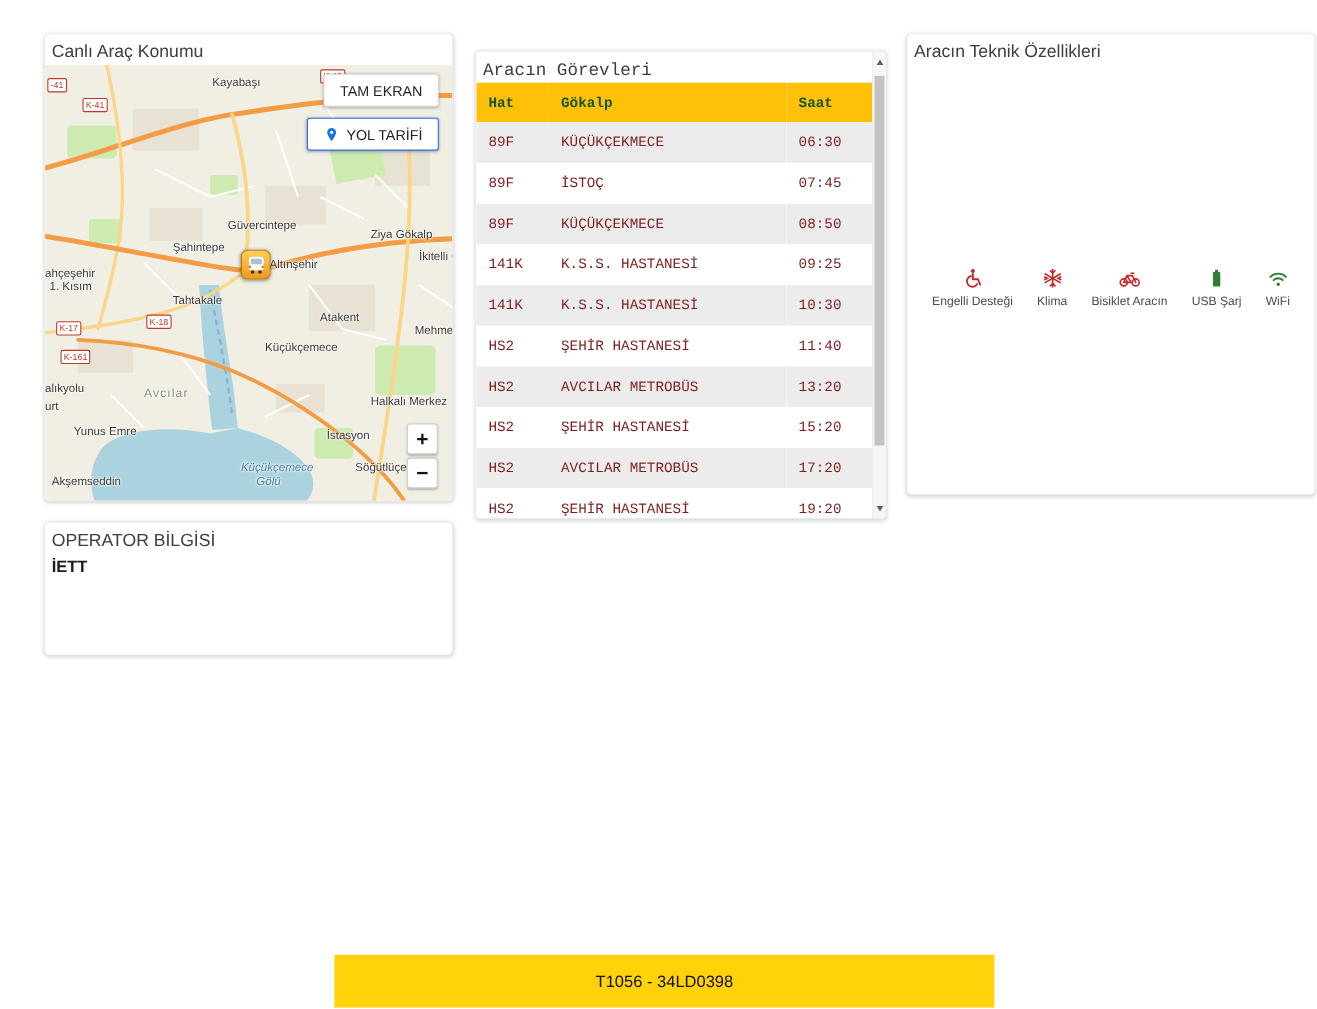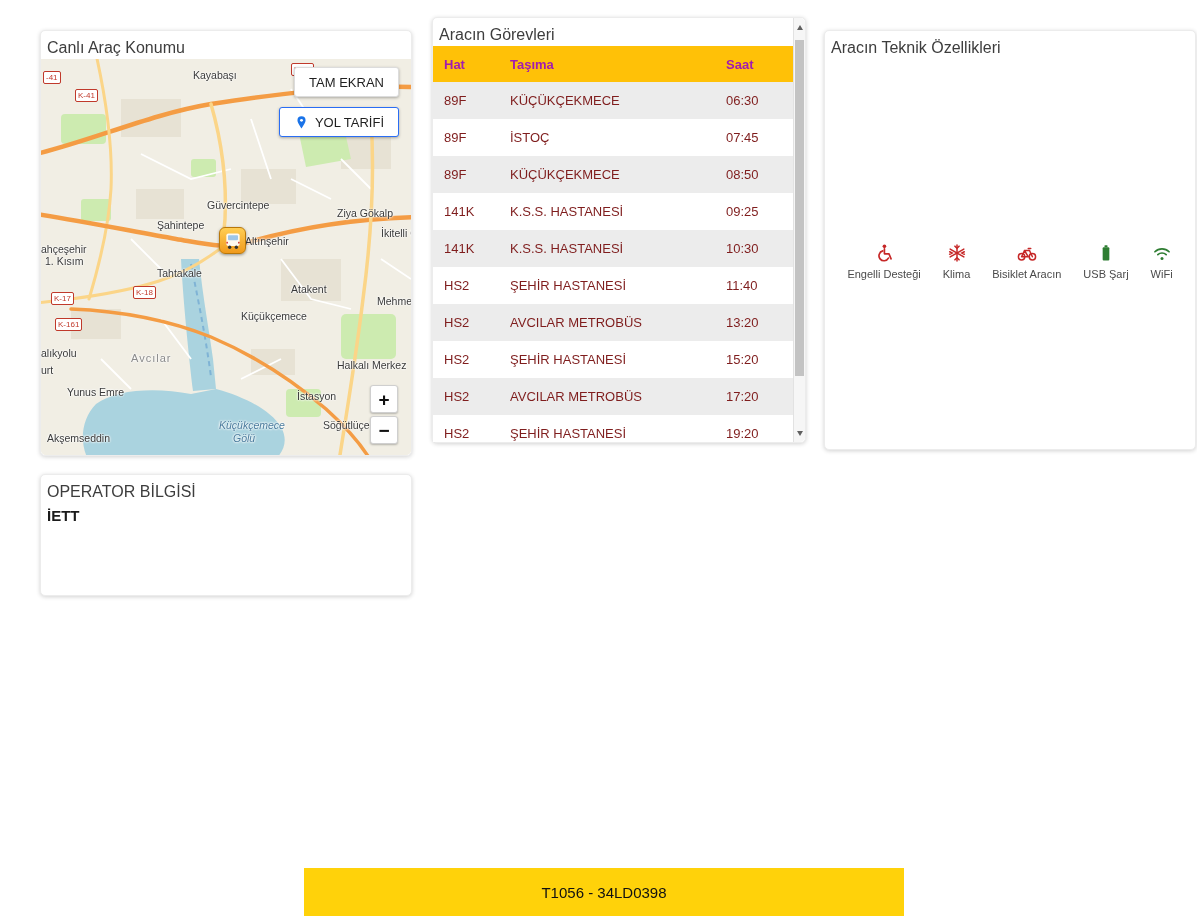"Aracın Görevleri" #tasks-card { font-family: none -> Liberation Mono, monospace; top: 17px -> 46px }
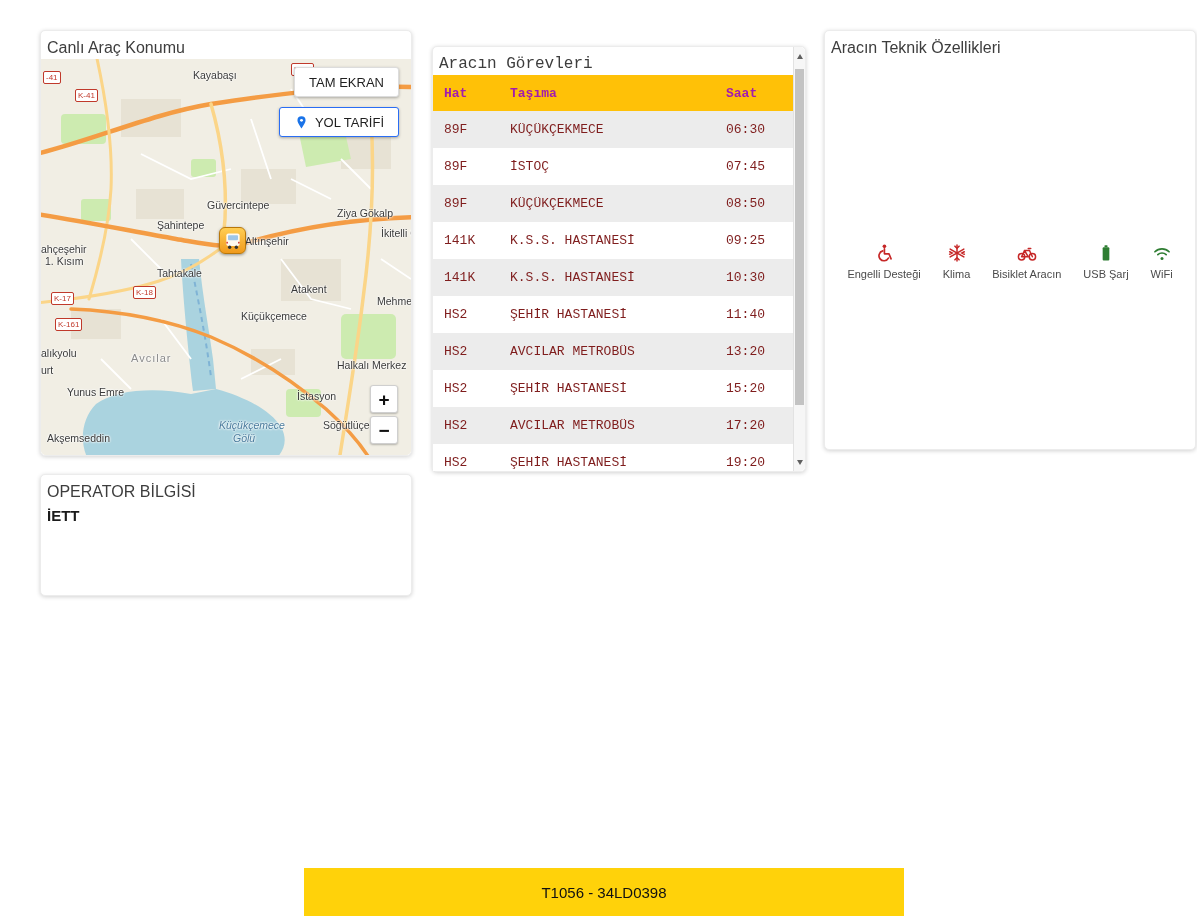"Hat" #tasks-table th { color: #a21caf -> #14532d }
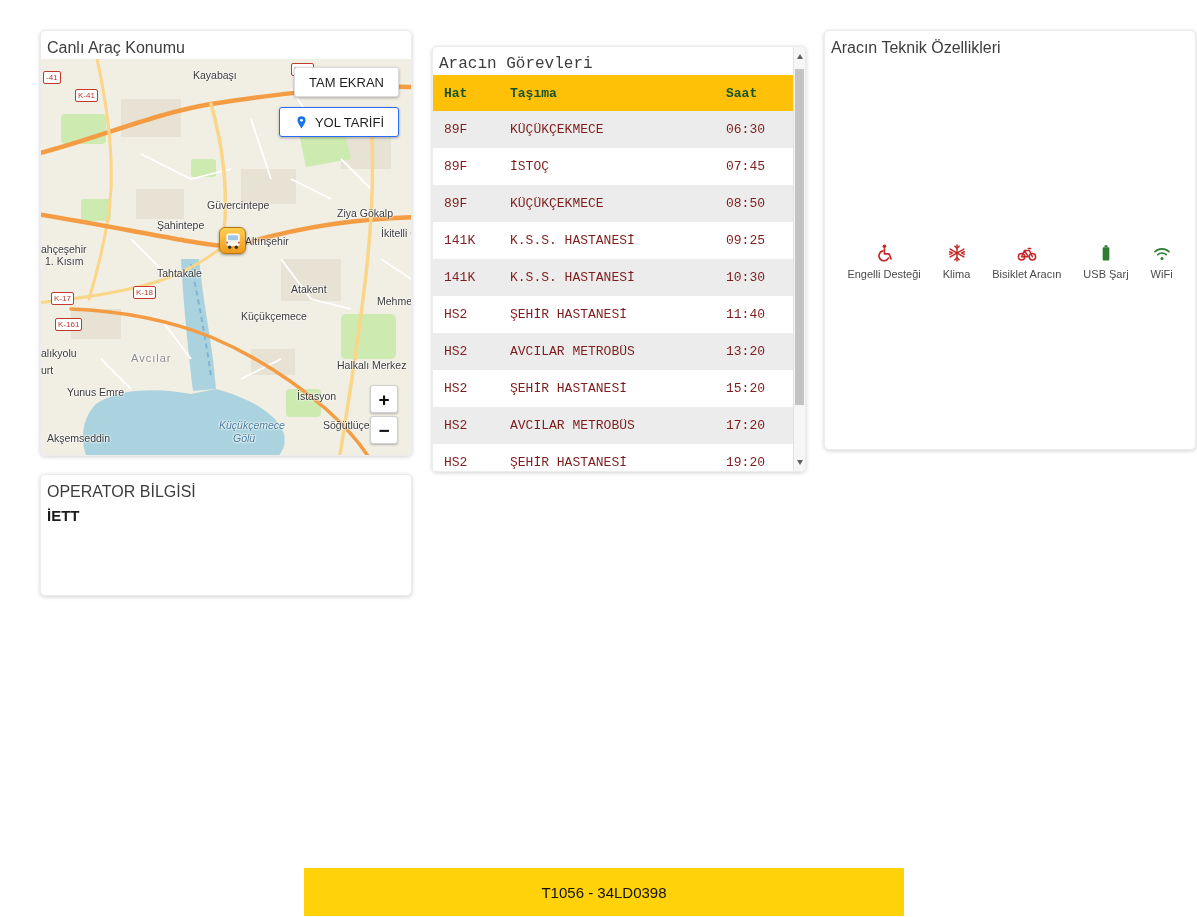"Taşıma" th { text: Taşıma -> Gökalp }
